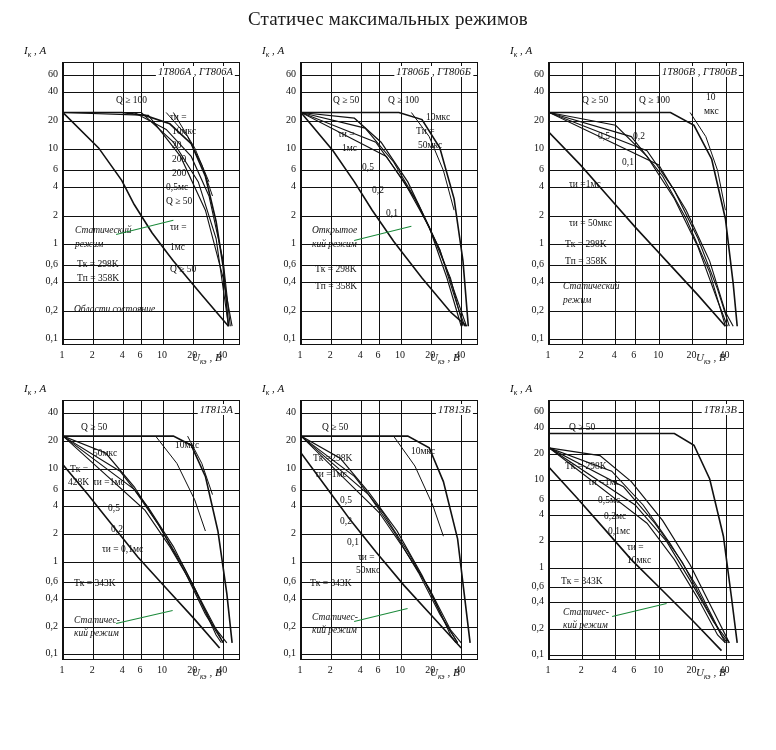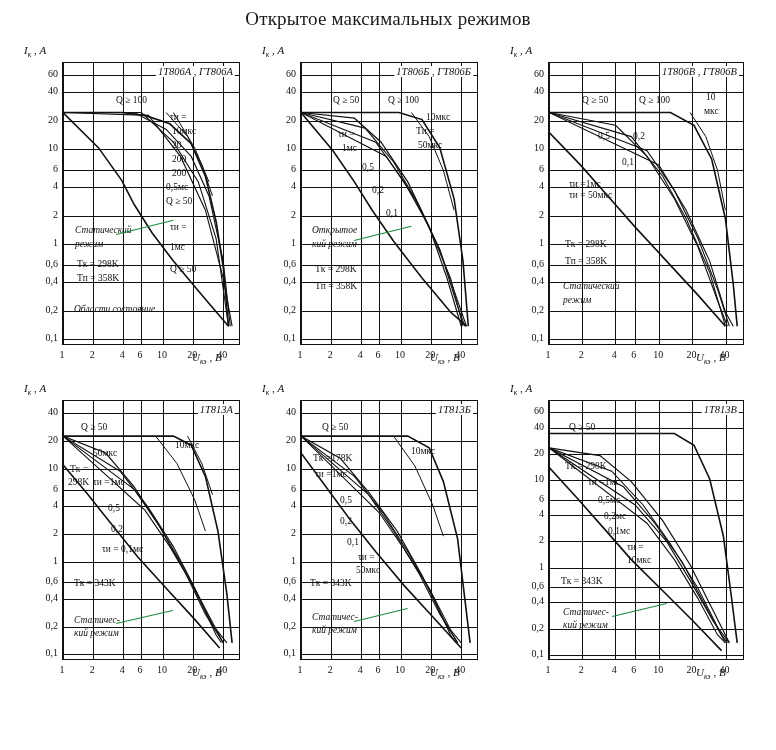"Открытое максимальных режимов" div { text: Открытое -> Статичес }
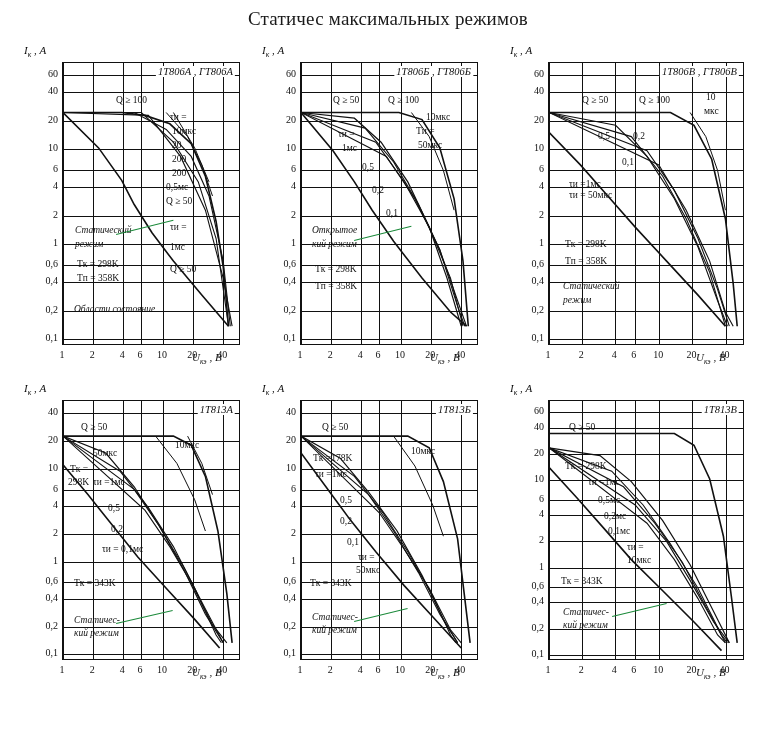"τи = 50мкс" div.ann { top: 128px -> 156px }
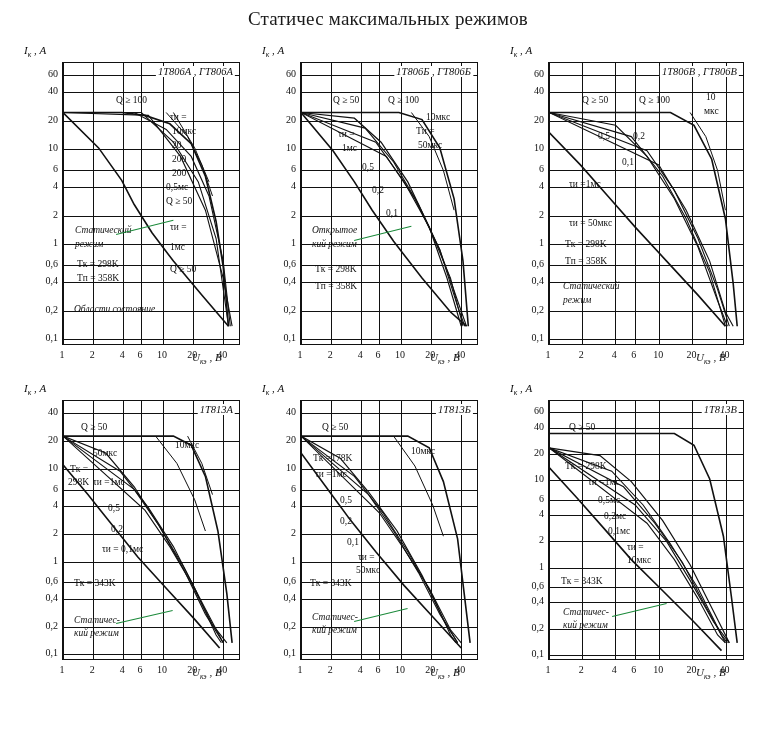"Tк =178K" div.ann { text: 178K -> 298K }
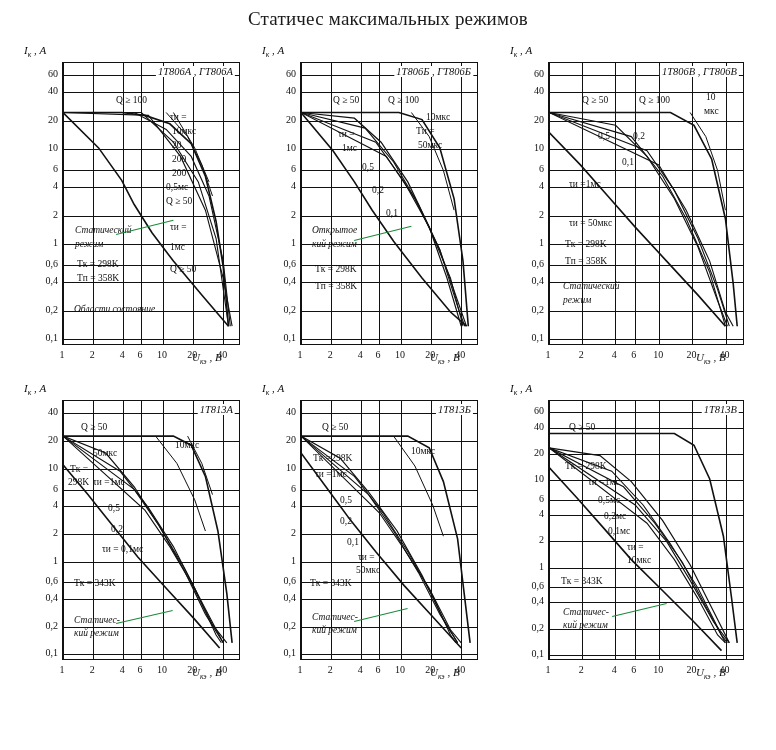"298K" div.ann { text: 298K -> 428K }
